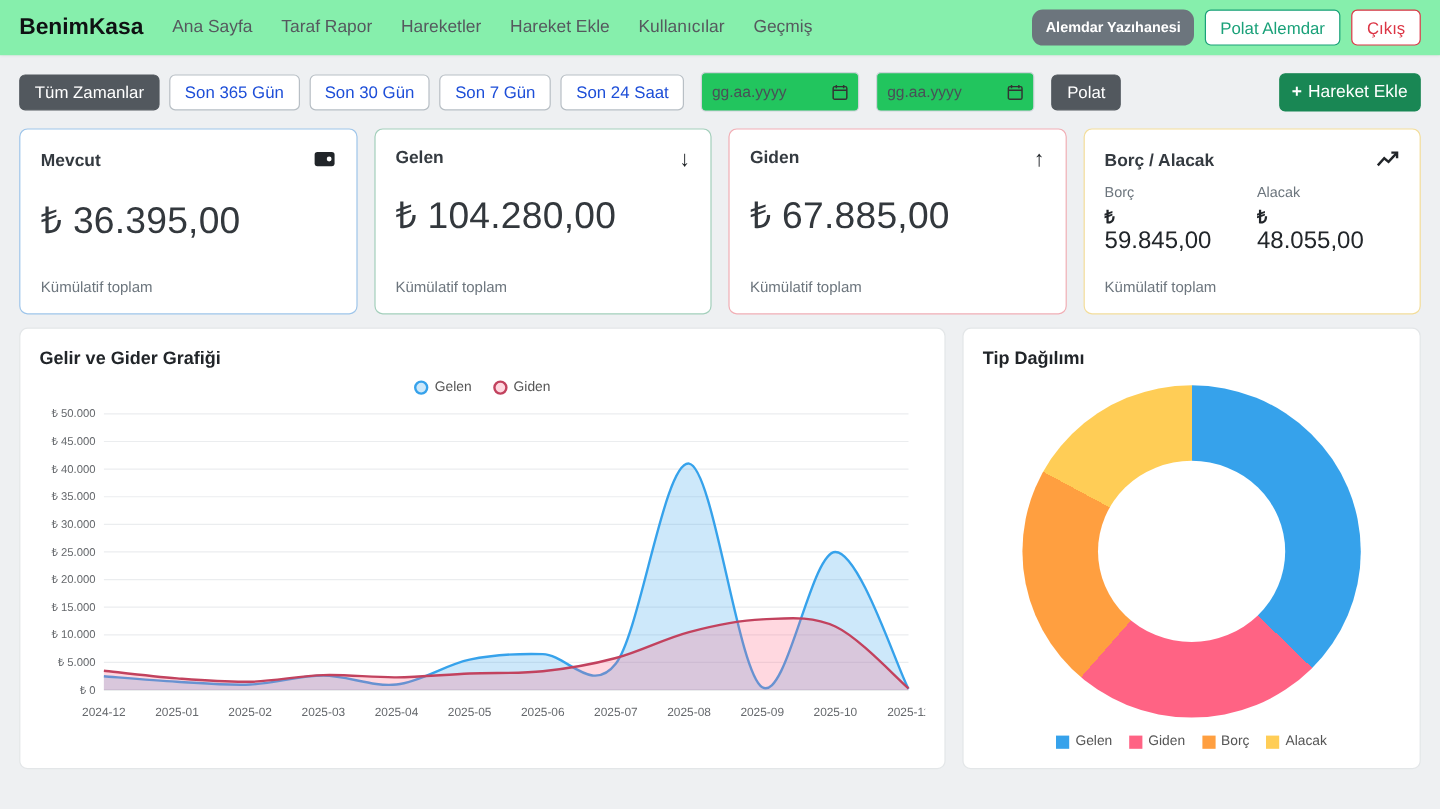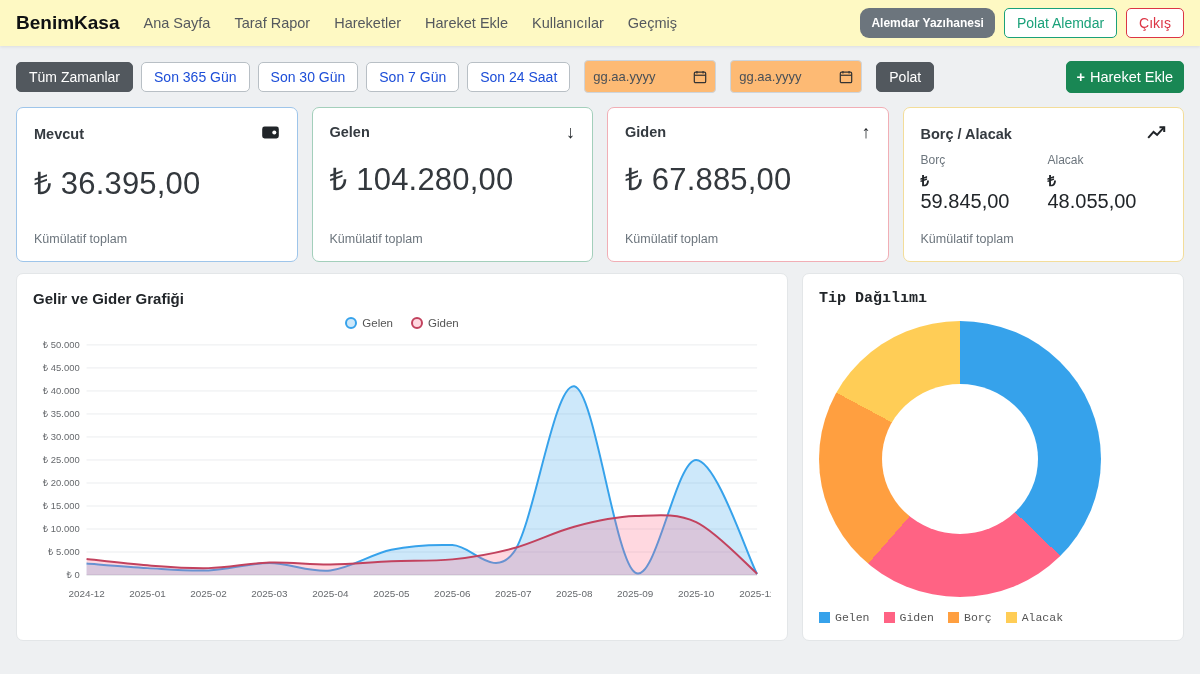"BenimKasa" .navbar { background: #fef9c3 -> #86efac }
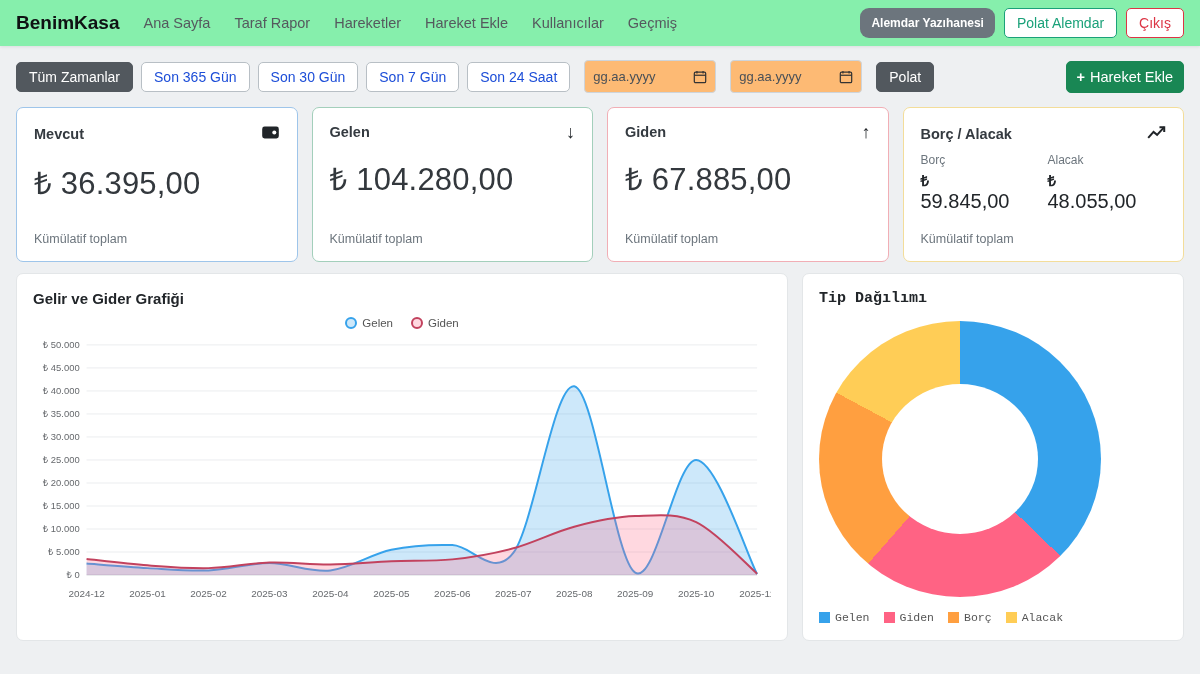"gg.aa.yyyy" .date-input { background: #fdba74 -> #22c55e }
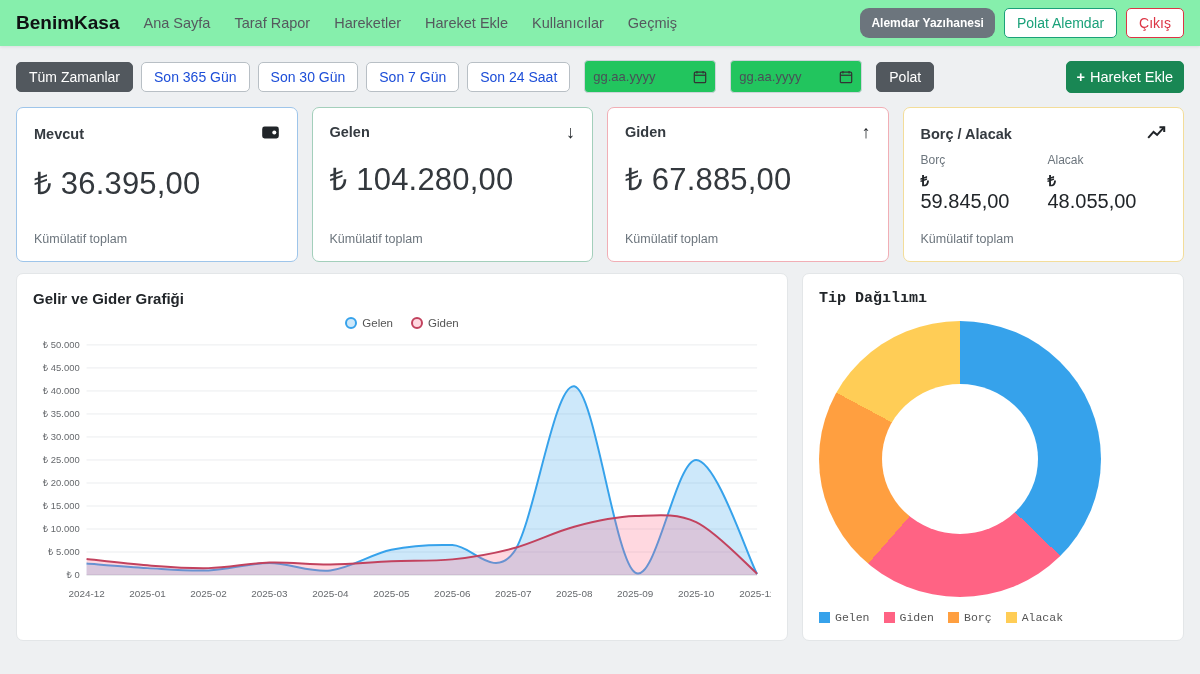"Tip Dağılımı" .donut-wrap { align-items: flex-start -> center; font-family: Liberation Mono, monospace -> none }
